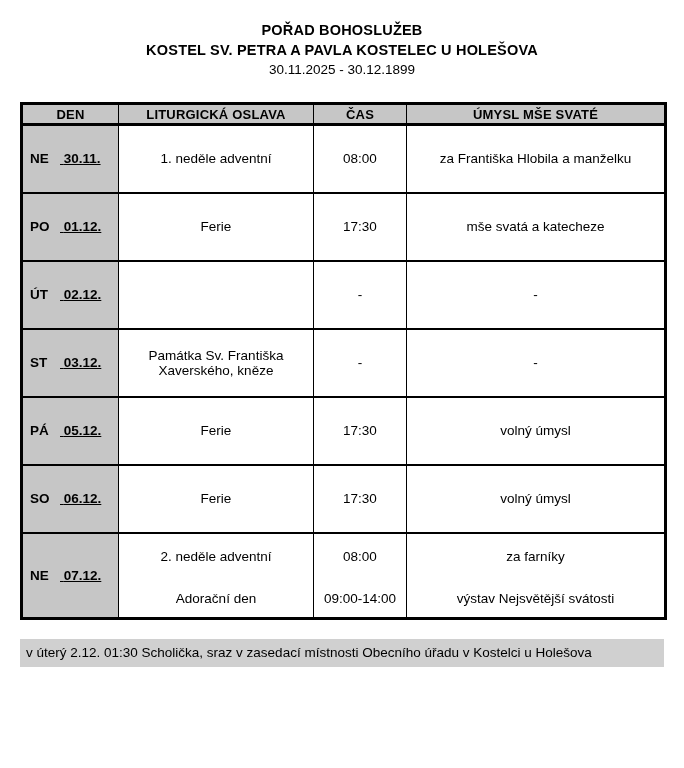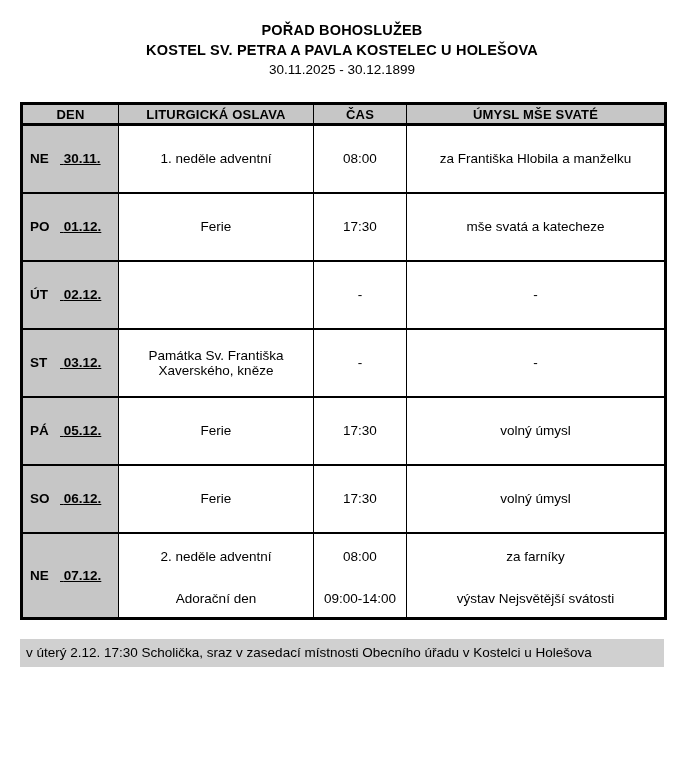"v úterý 2.12. 17:30 Scholička," div.footer-note { text: 17:30 -> 01:30 }
